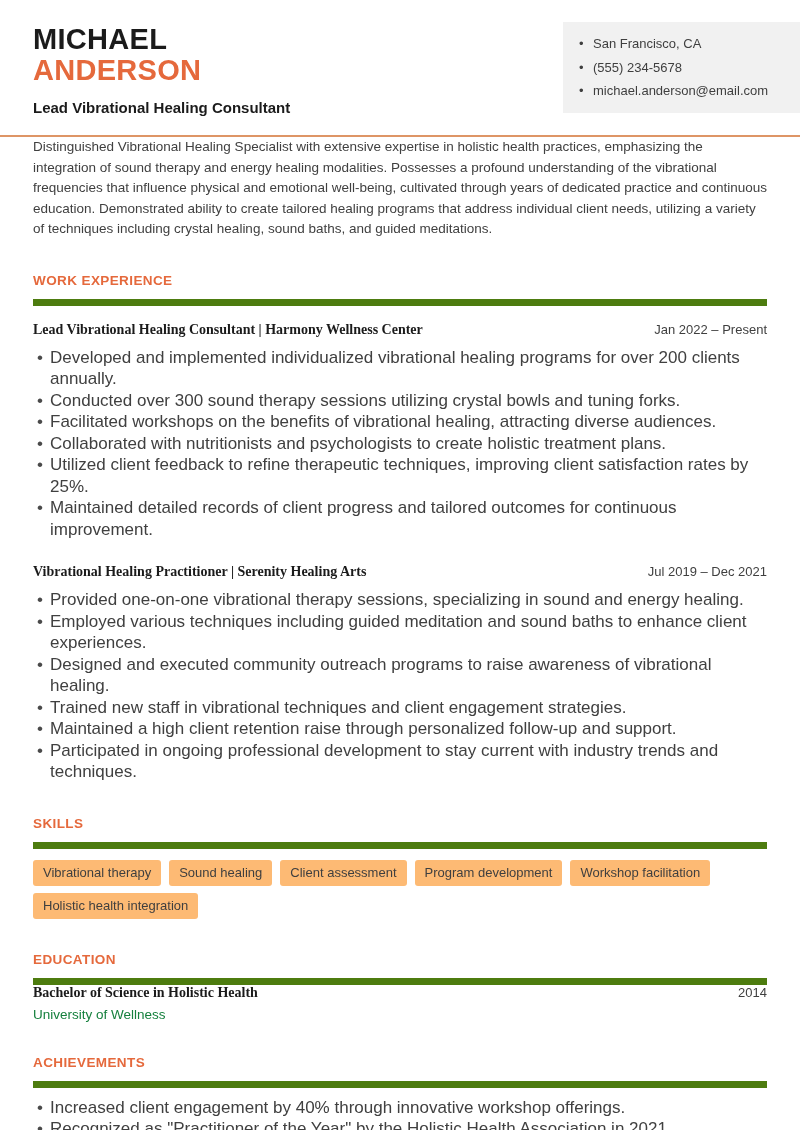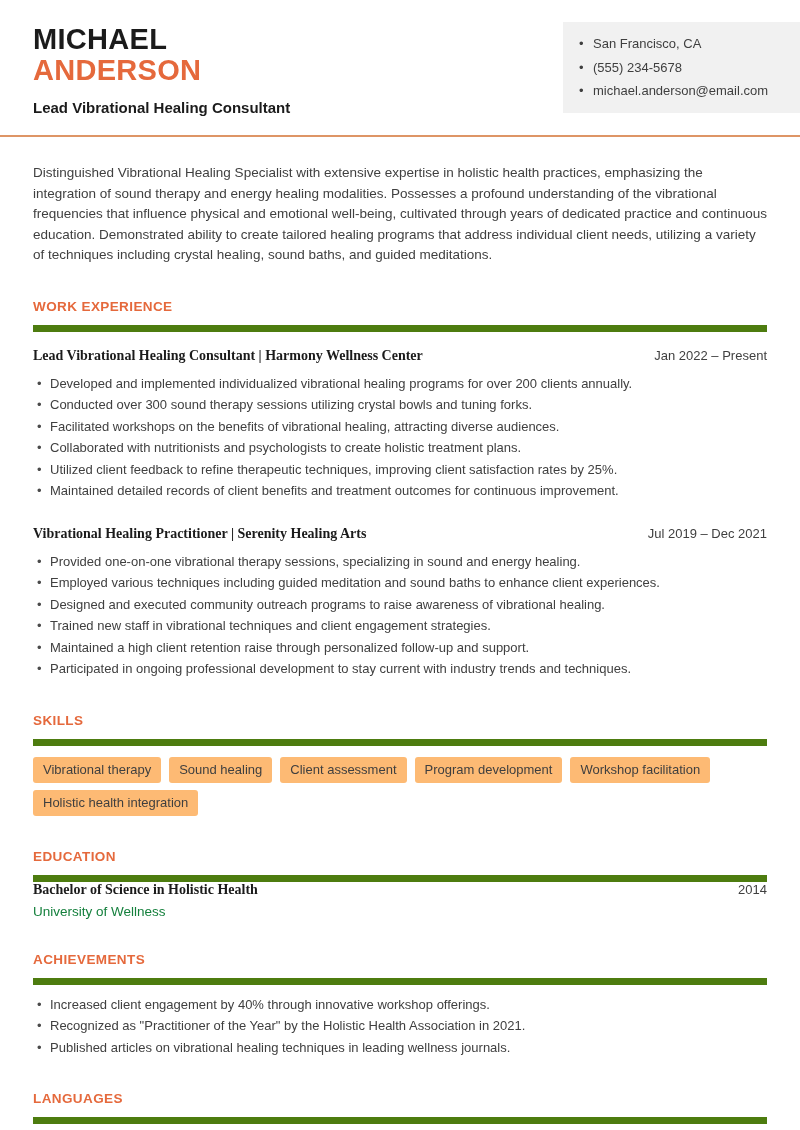"Distinguished Vibrational Healing" .summary { margin-top: 26px -> none }
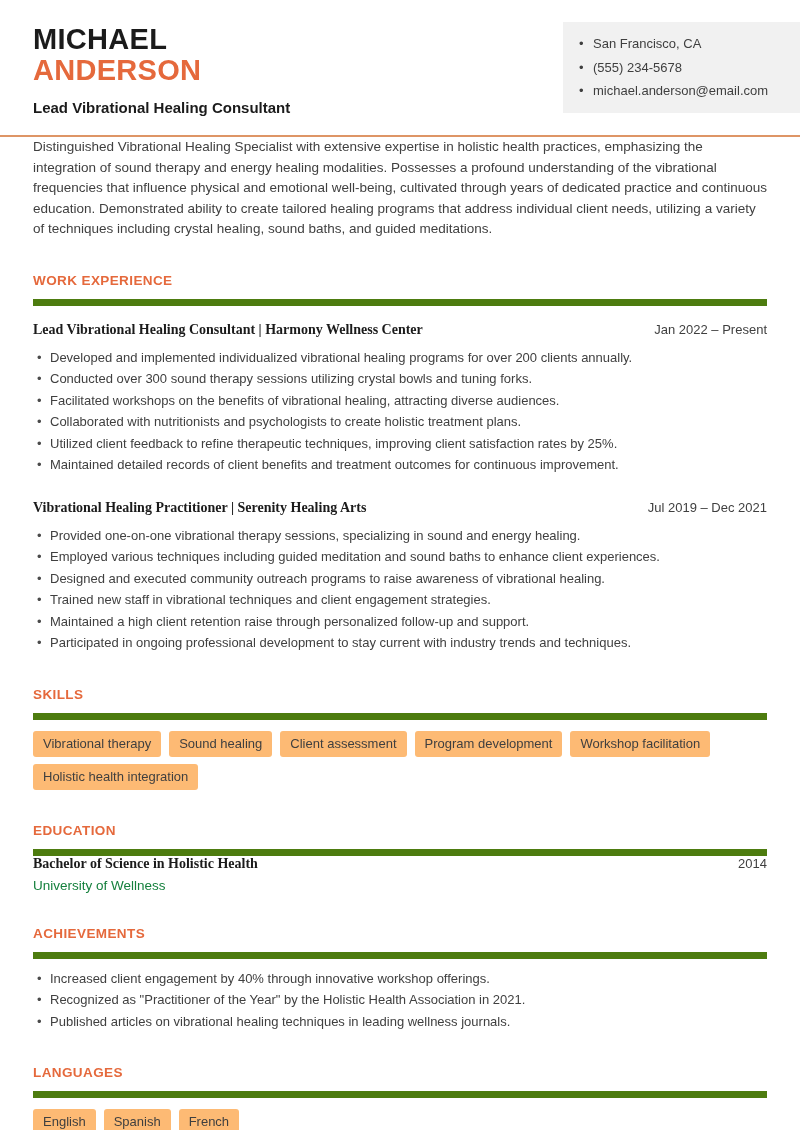"Developed and implemented individualized" ul.bullets li { font-size: 13px -> 17px }
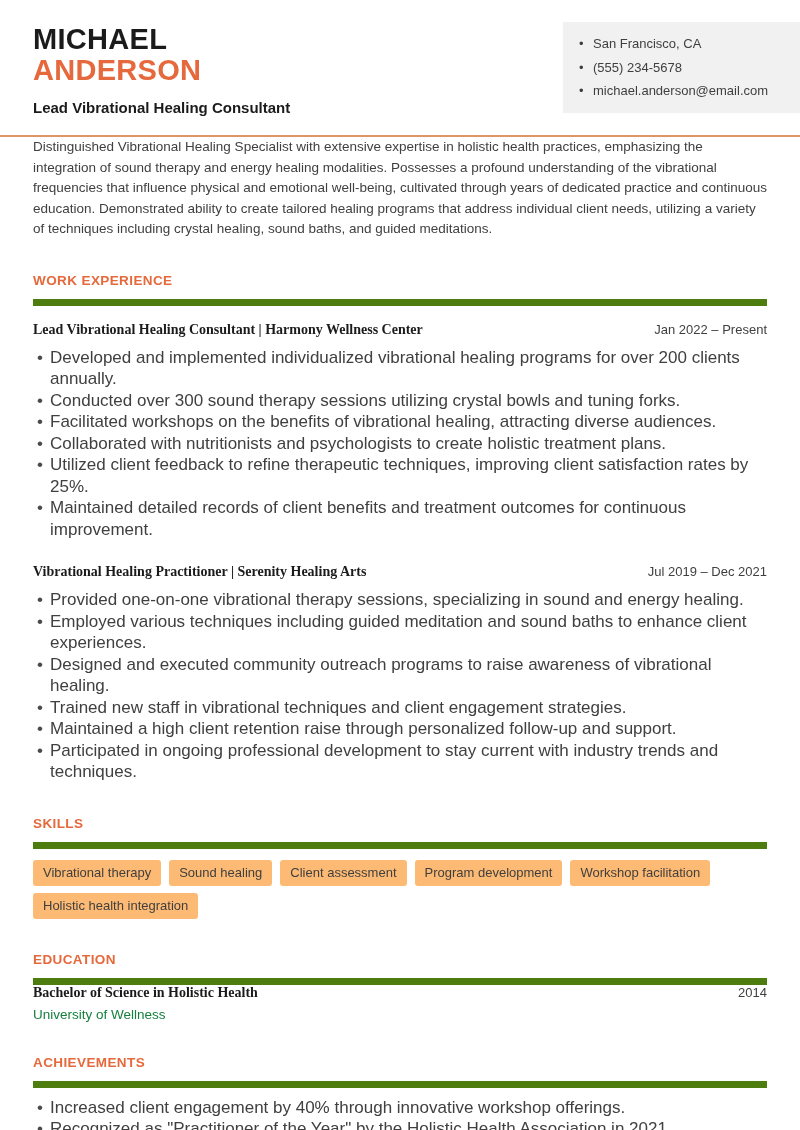"Maintained detailed records of client" li { text: benefits and treatment -> progress and tailored }
